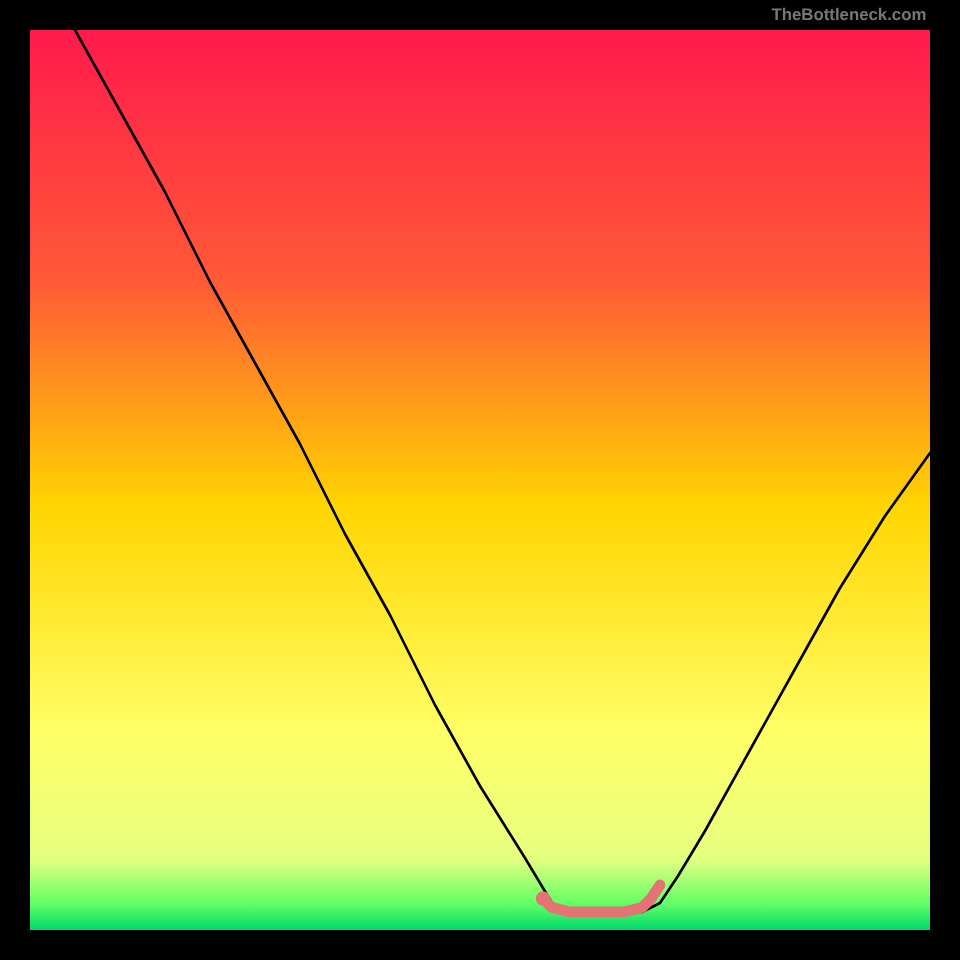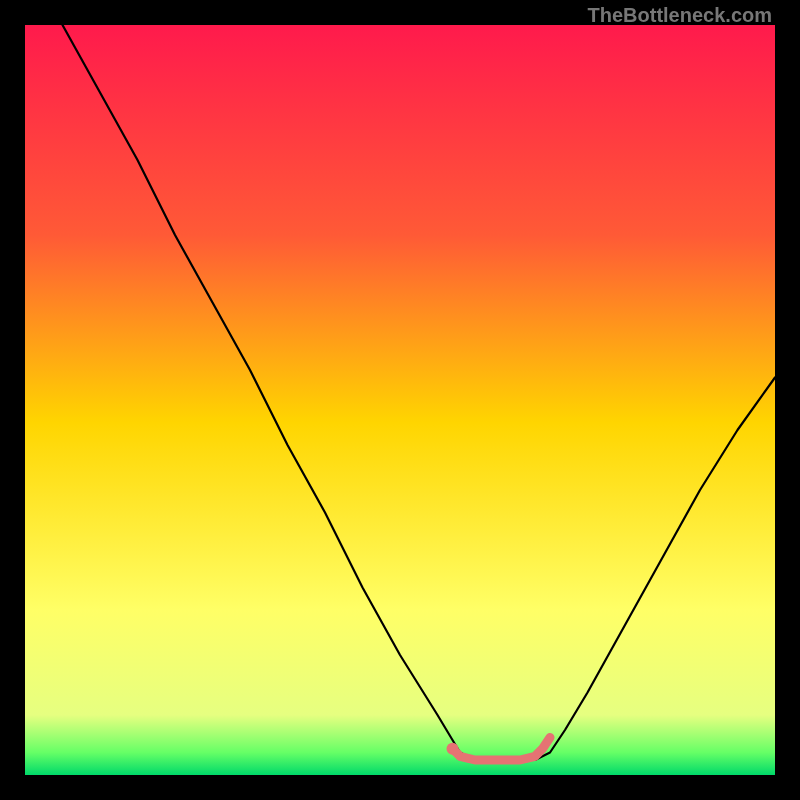"TheBottleneck.com" .watermark { font-size: 20px -> 14px }
